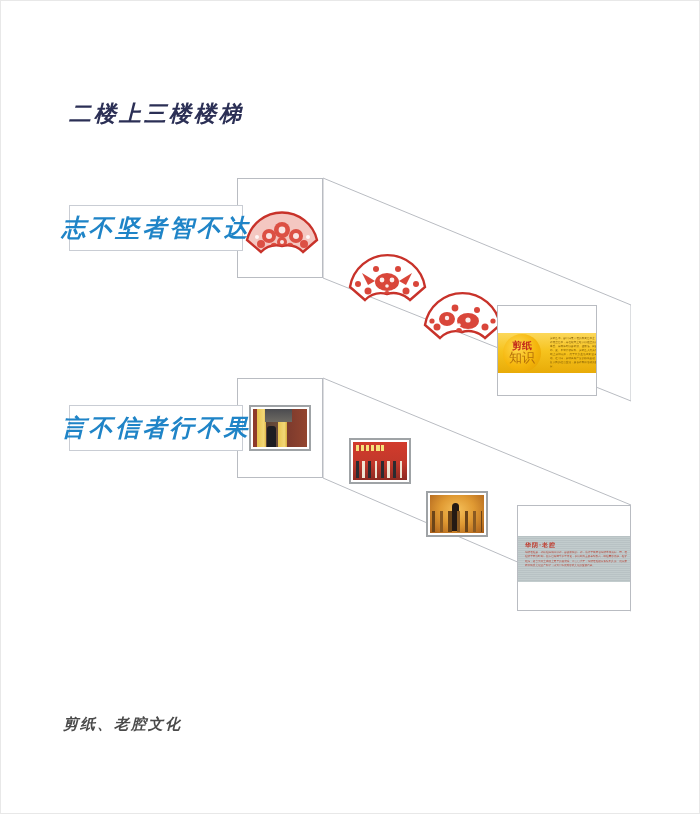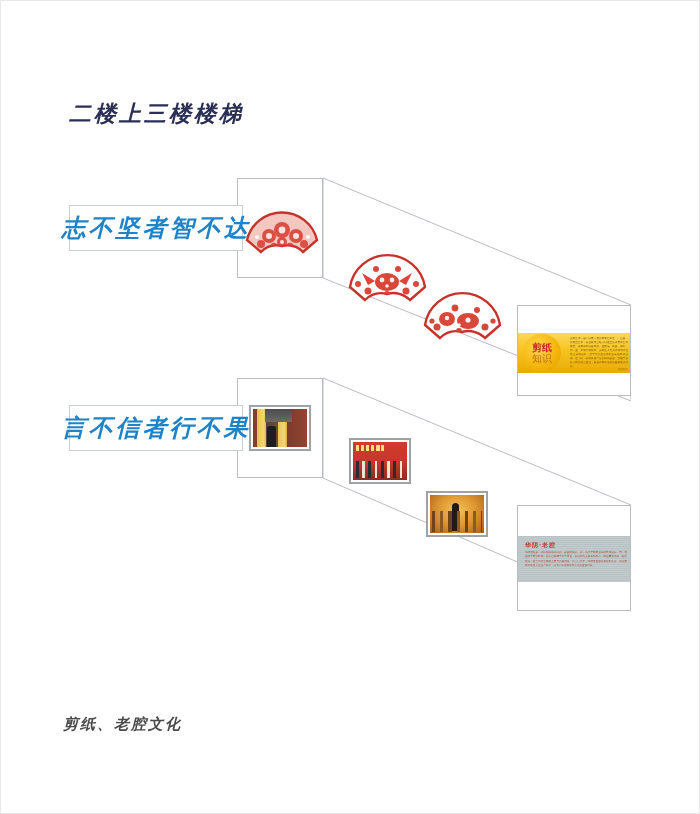"剪纸" #box-end-1 { left: 516px -> 496px; width: 114px -> 100px }
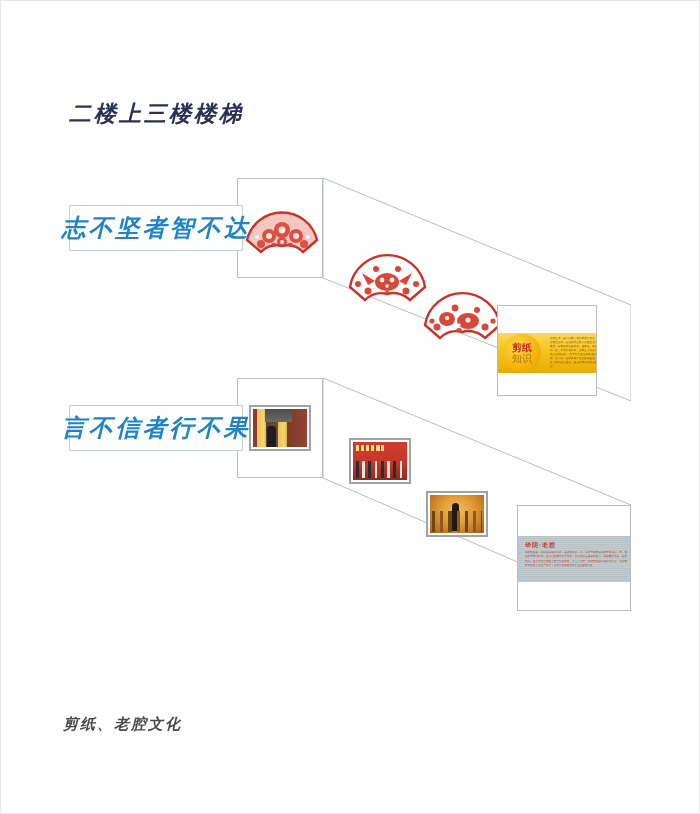"知识" .medallion-sub { font-family: Liberation Serif, serif -> Liberation Mono, monospace; font-size: 10px -> 13px }
